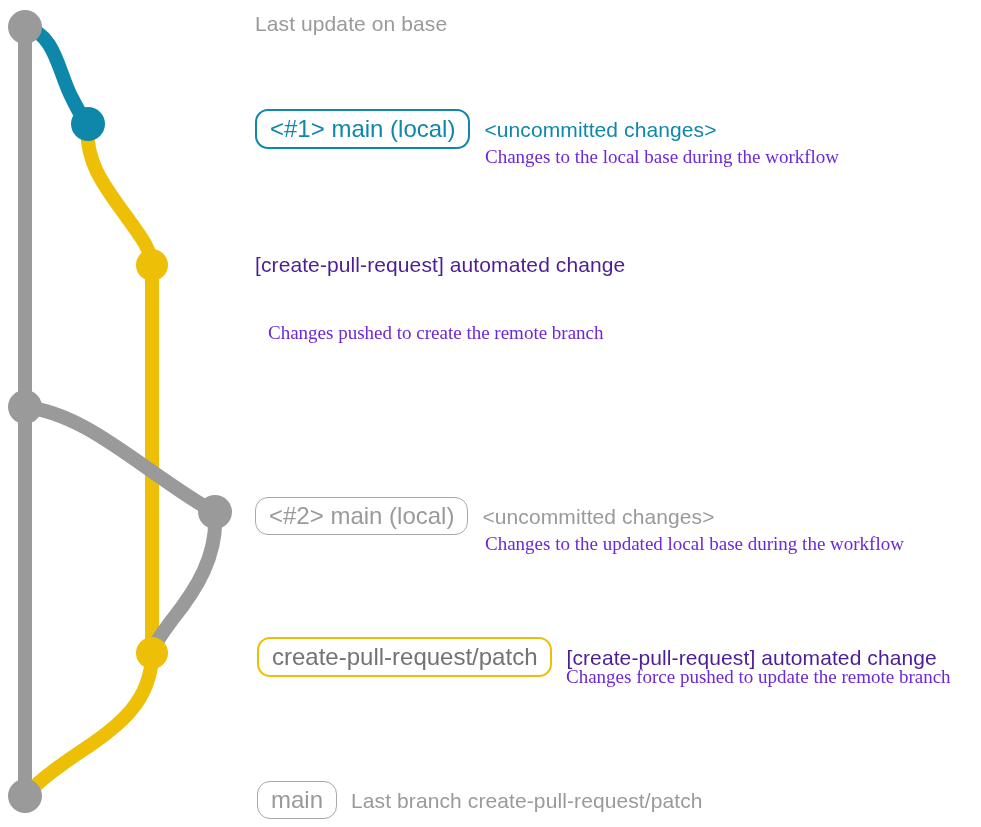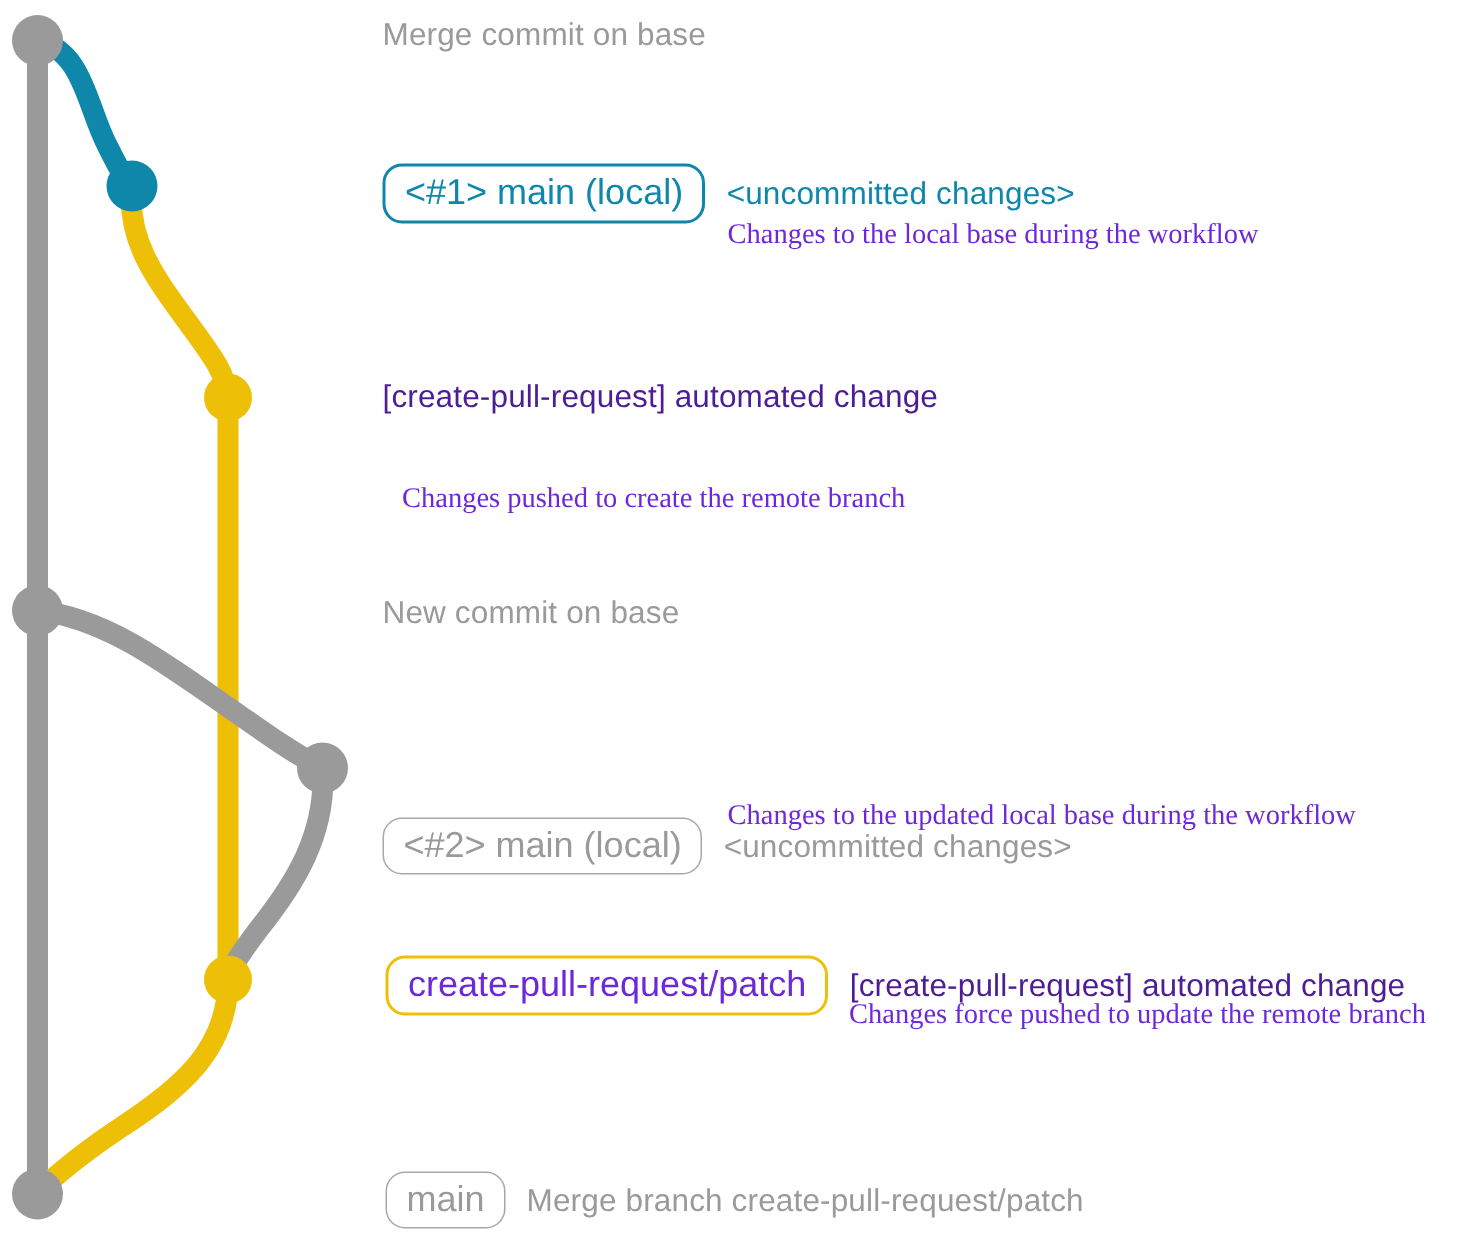"Merge commit on base" span.headline { text: Merge commit -> Last update }
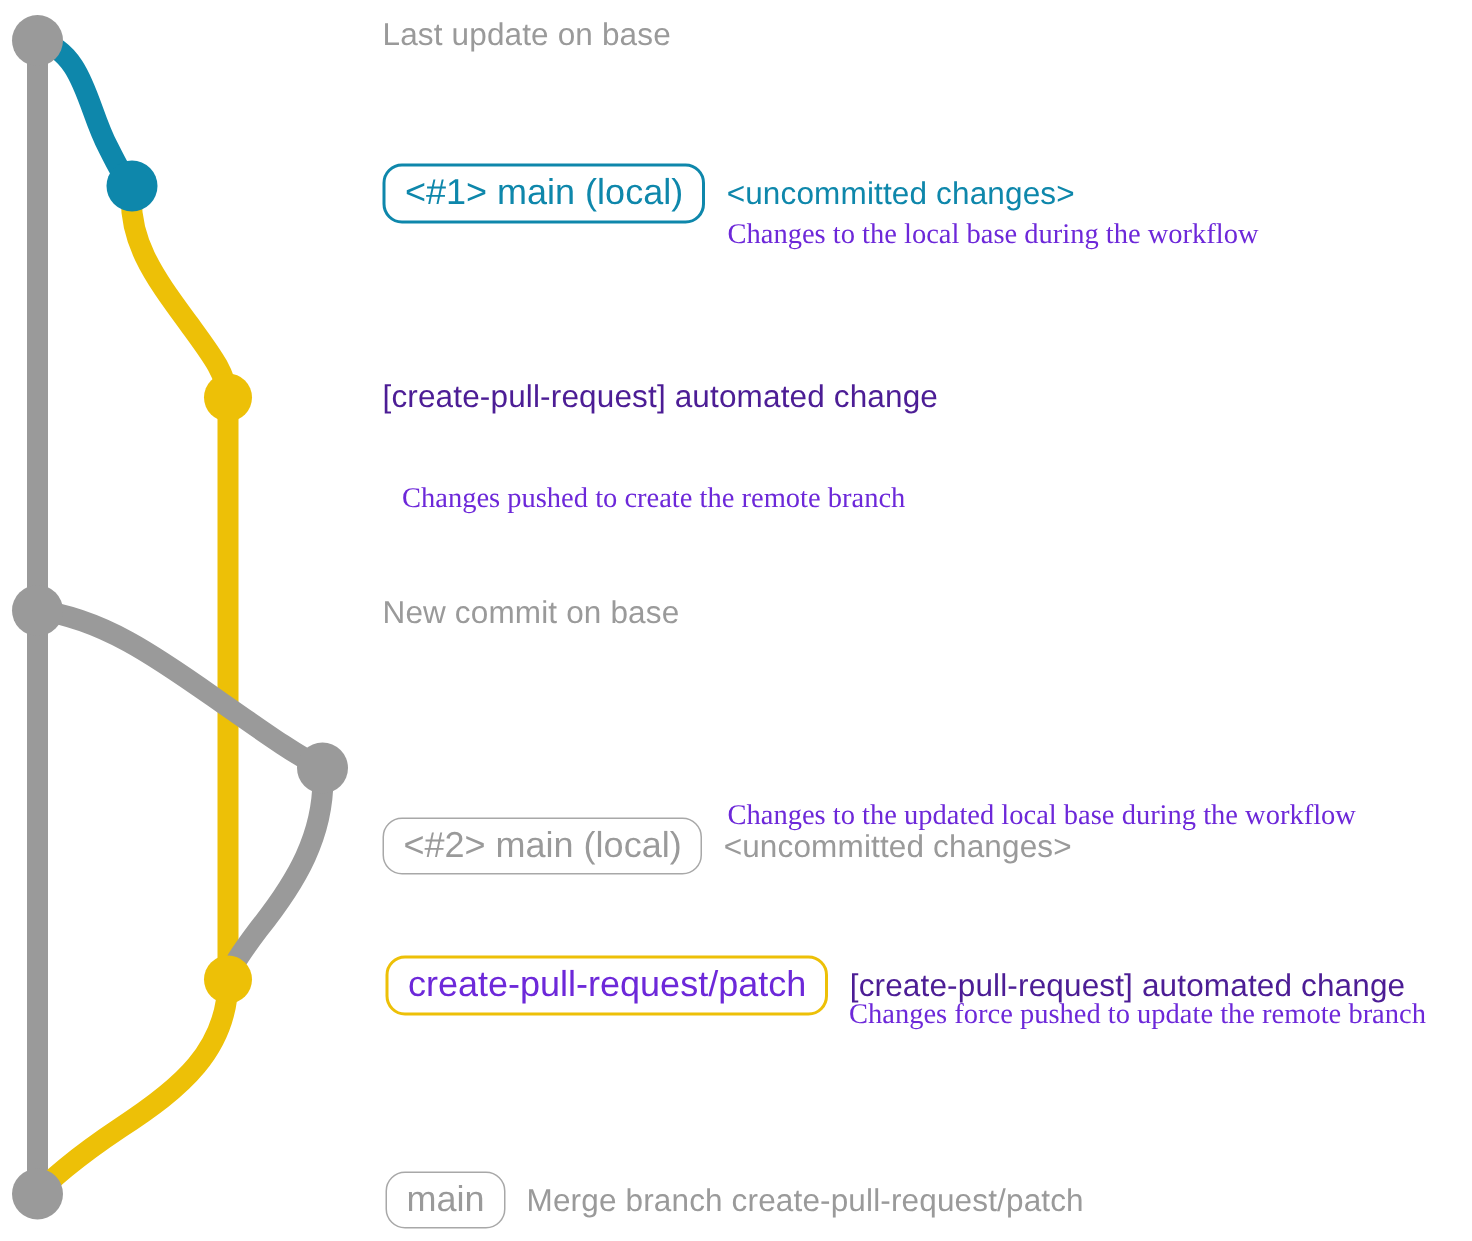"New commit on base" div.row { html: <div> <span>New commit on base</span> </div> -> none }
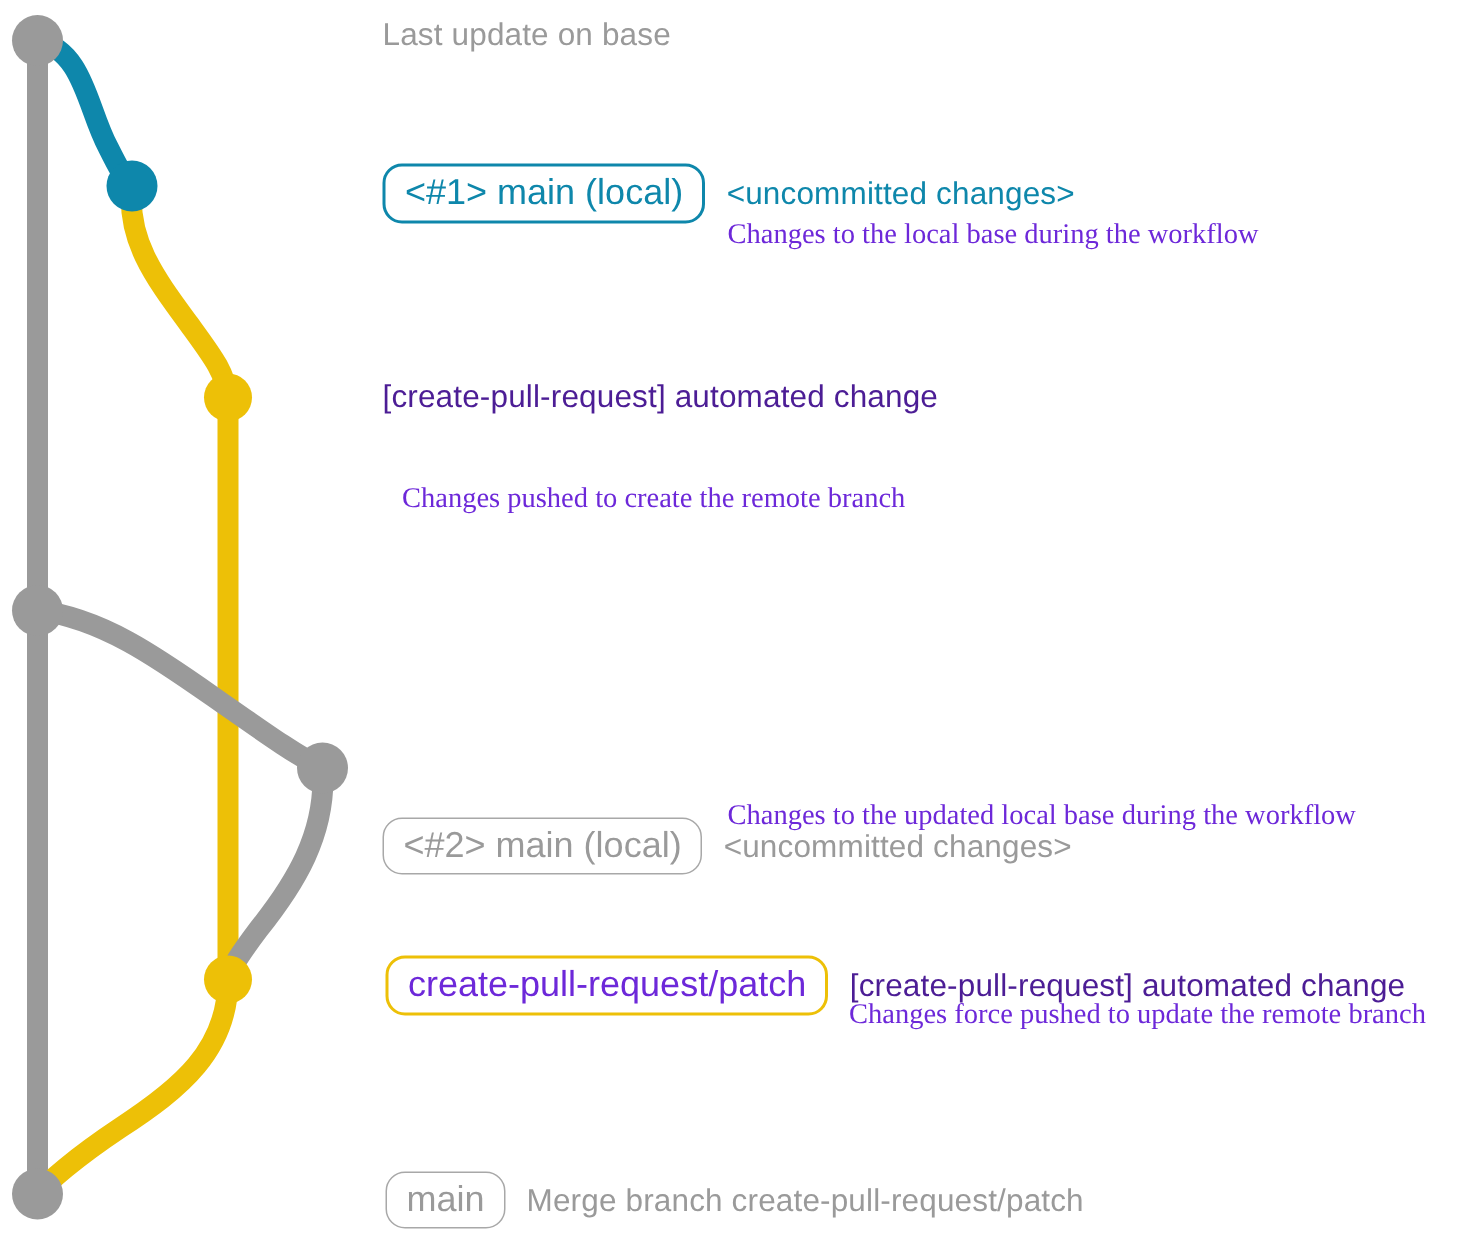"<#2> main (local)" div.row { margin-top: 48px -> none }
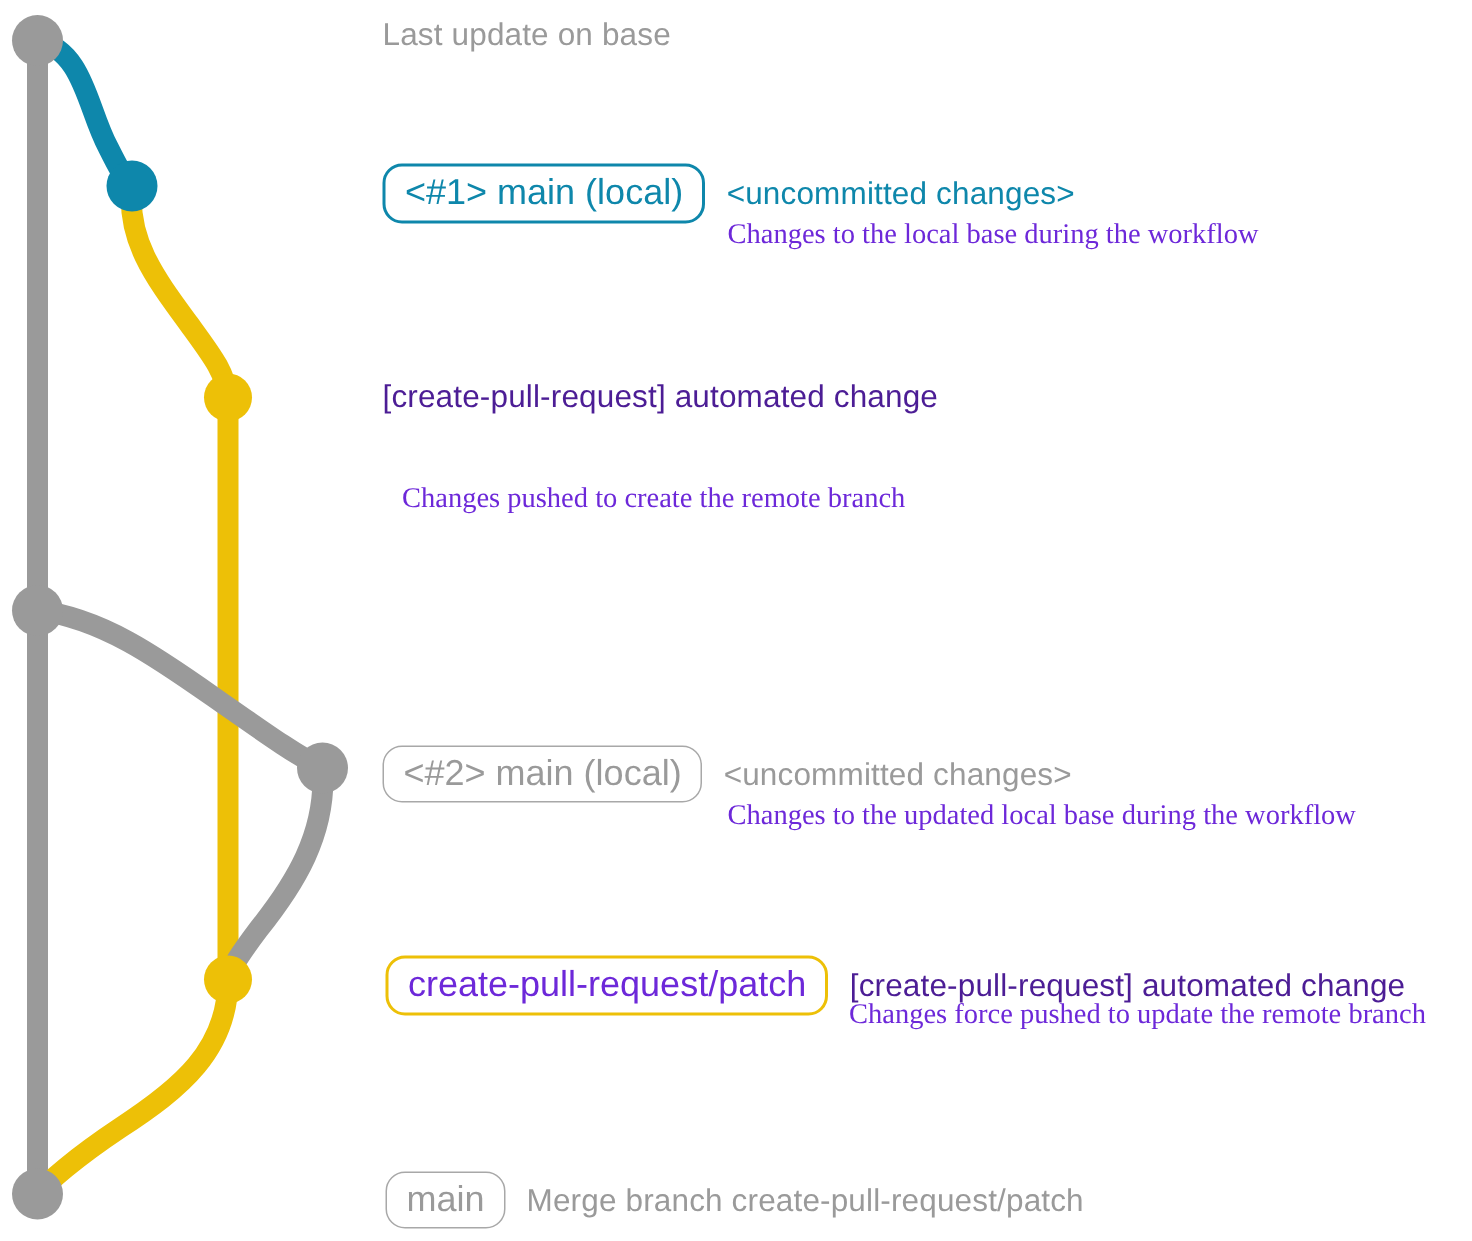"create-pull-request/patch" .pill-yellow { color: #6d28d9 -> #737373 }
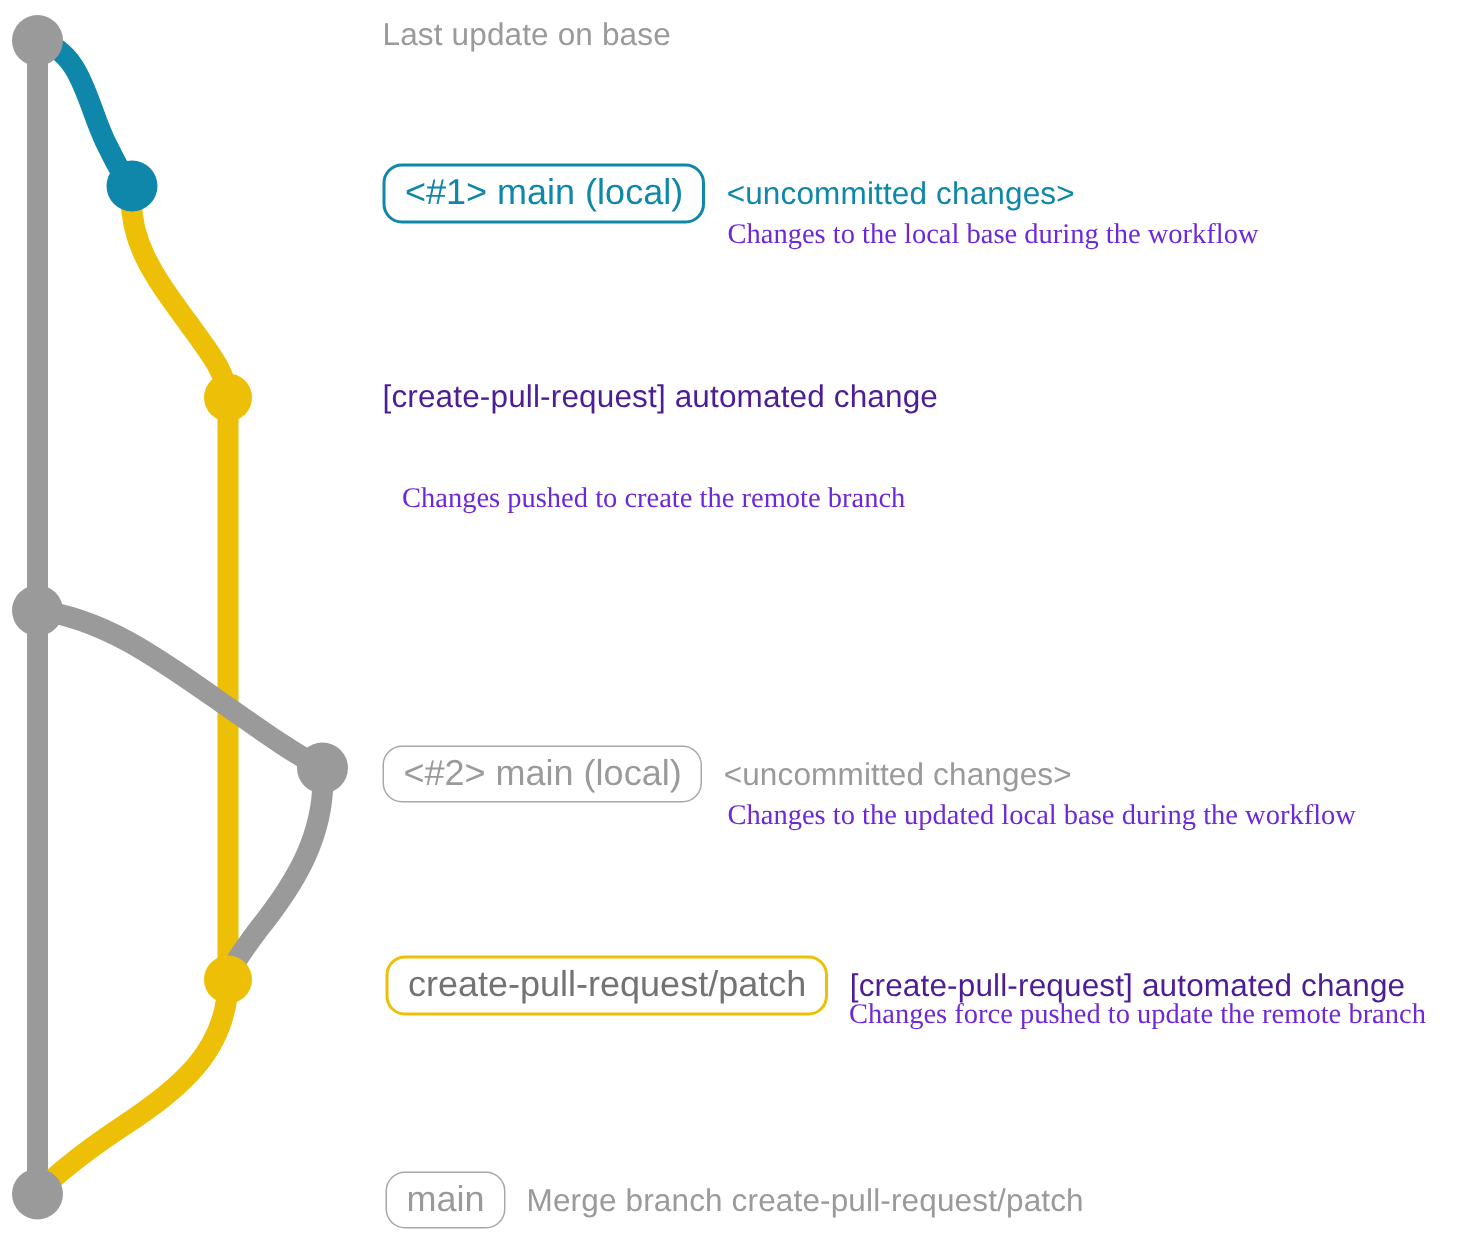"Merge branch create-pull-request/patch" span.headline { text: Merge -> Last }
